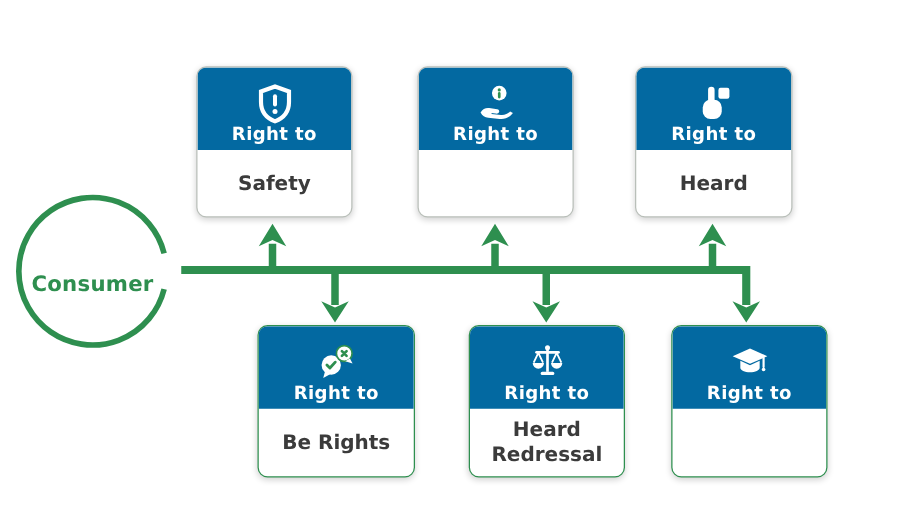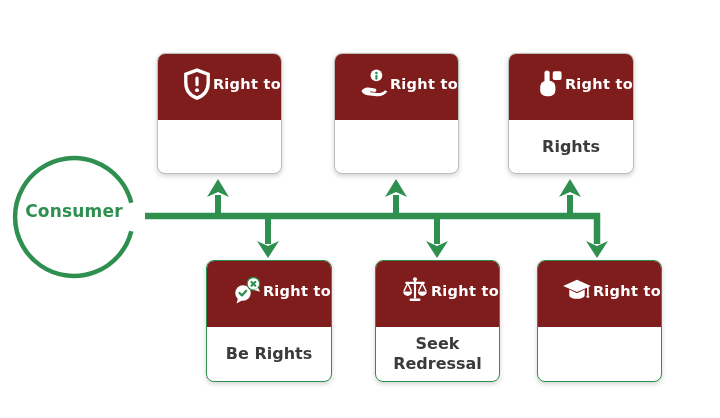"Right to" .card-head { background: #7f1d1d -> #0369a1; flex-direction: none -> column }
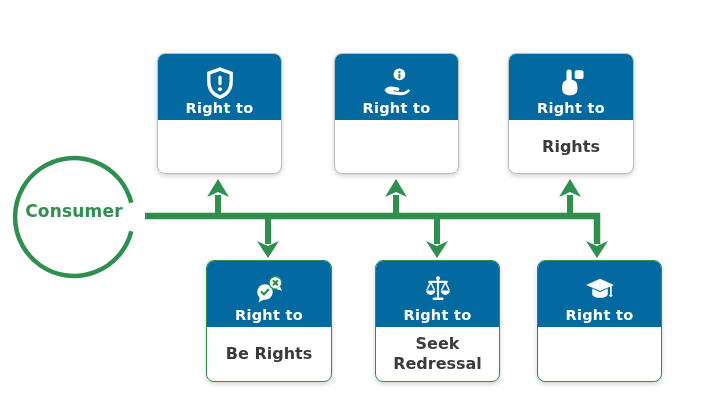"Safety" div.card-body { html: none -> <div> <div>Safety</div> </div> }
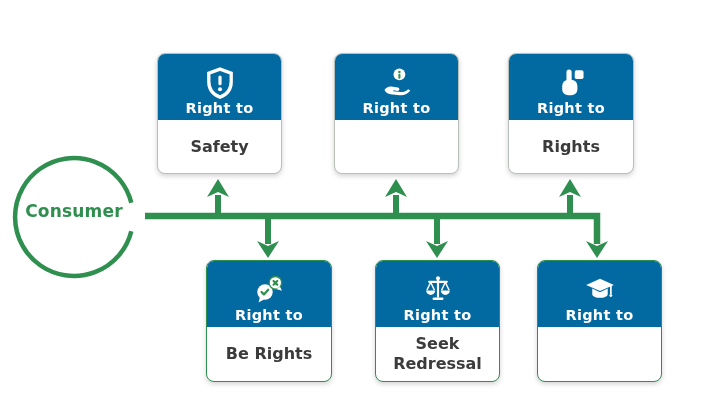"Rights" div.card-title { text: Rights -> Heard }
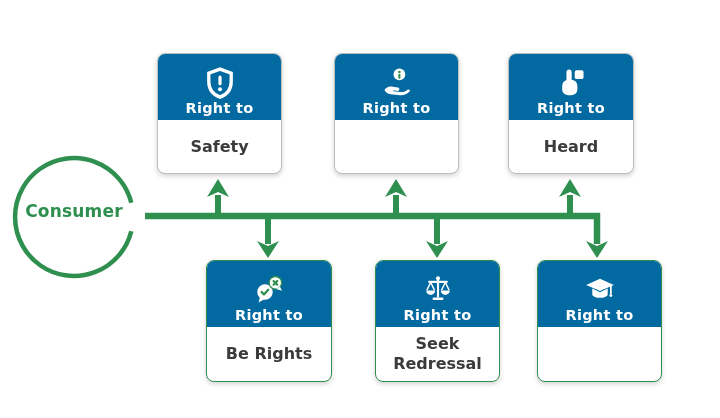"Consumer" .hub-label { top: 152px -> 169px }
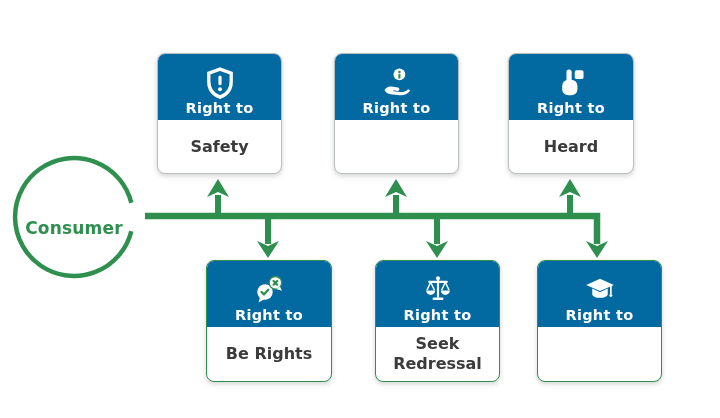"Seek Redressal" div.card-title { text: Seek -> Heard }
